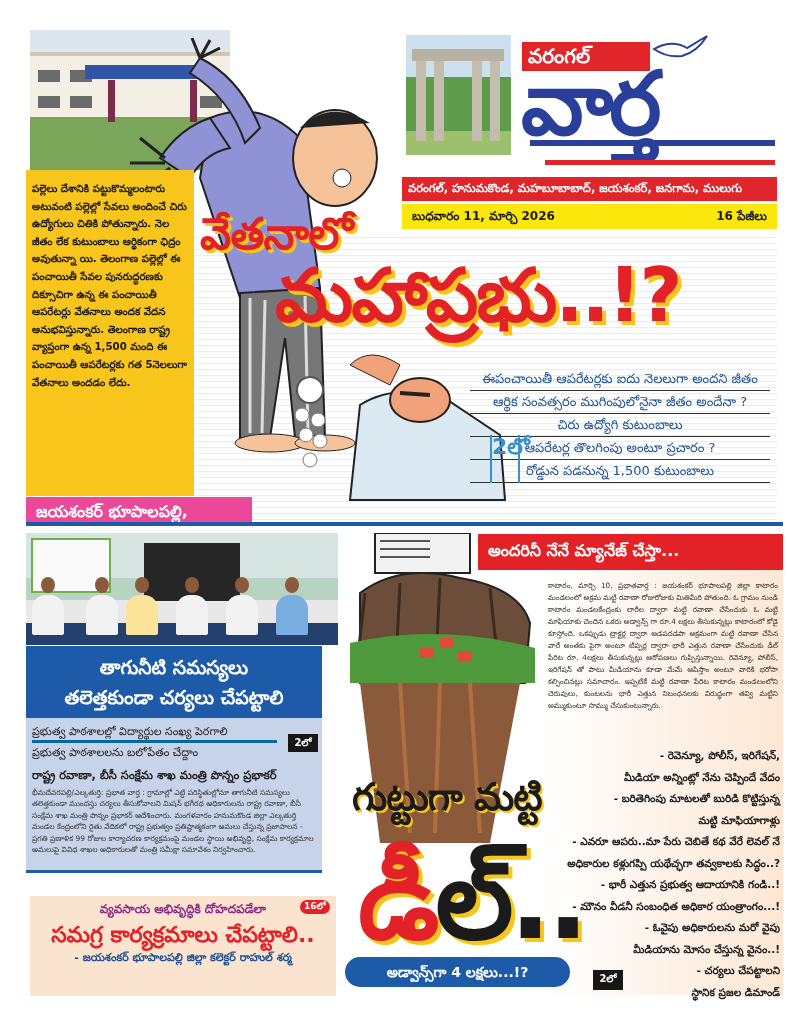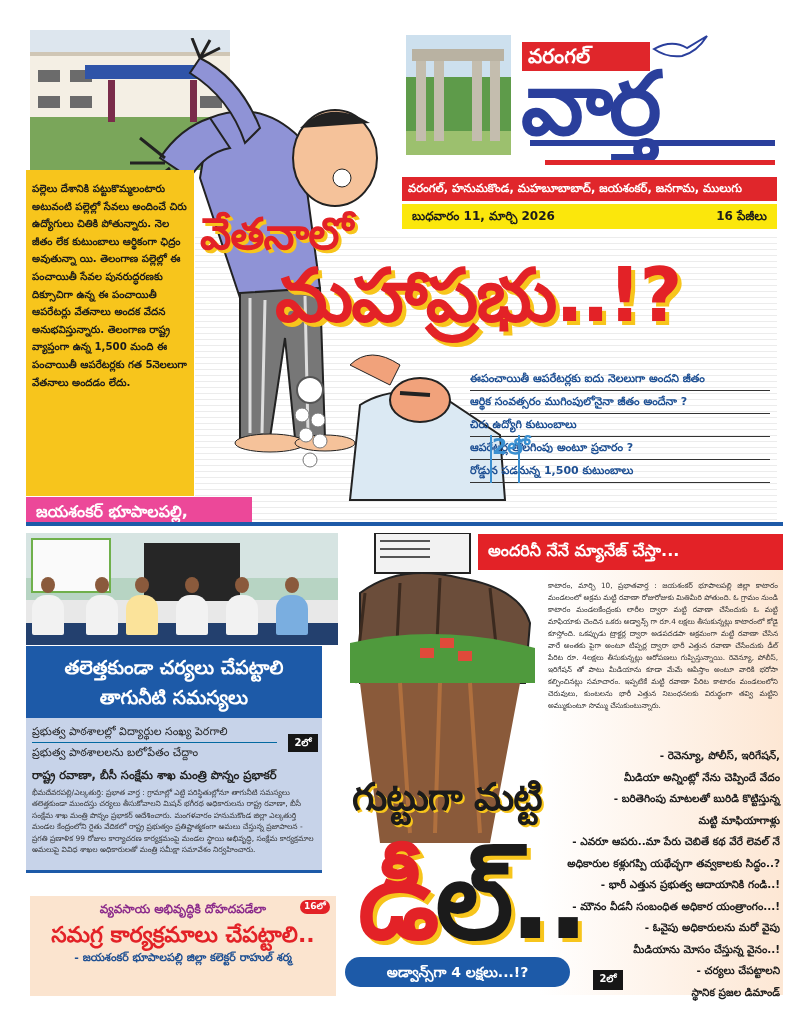"ఈపంచాయితీ ఆపరేటర్లకు ఐదు నెలలుగా అందని" .sub-lines .sl { font-size: 11px -> 13px; font-weight: bold -> normal; text-align: left -> center }
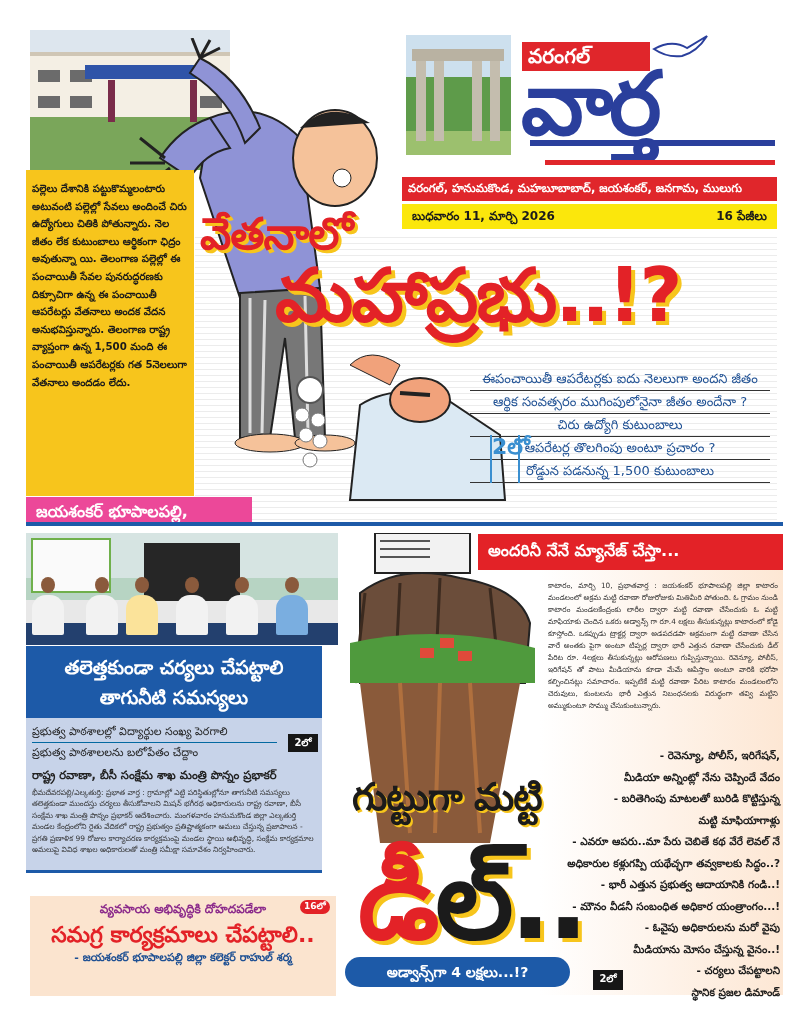"తలెత్తకుండా చర్యలు చేపట్టాలి" div { order: before "తాగునీటి సమస్యలు" -> after "తాగునీటి సమస్యలు" }
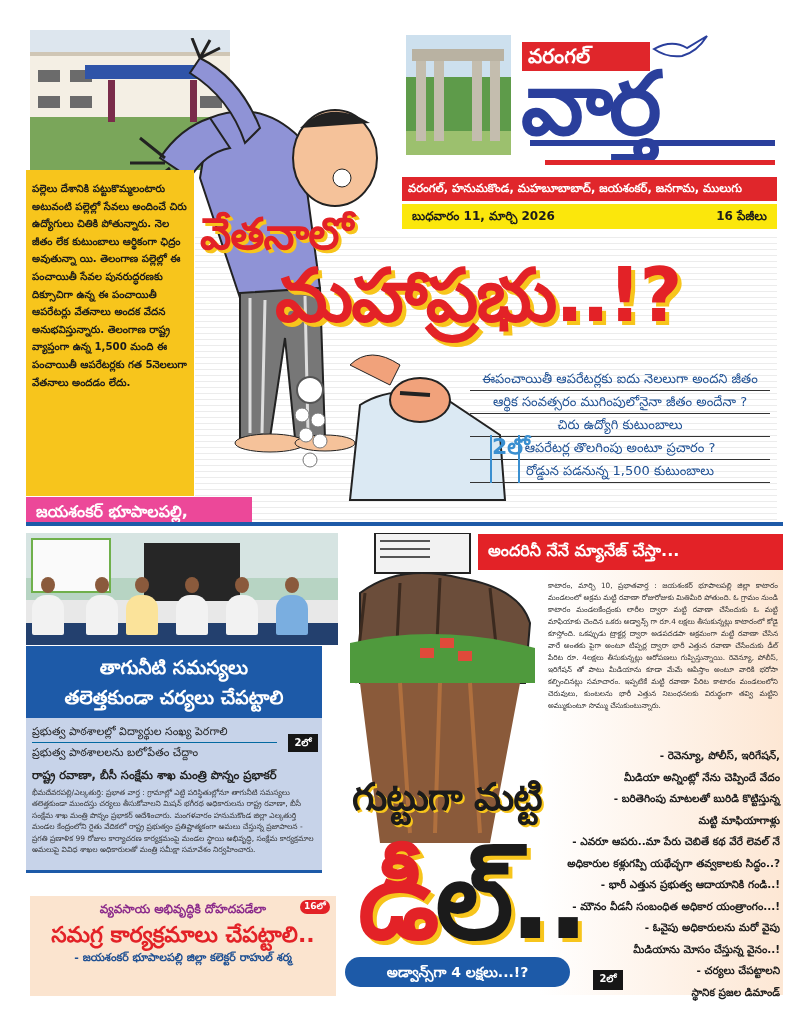"ప్రభుత్వ పాఠశాలల్లో విద్యార్థుల సంఖ్య" .gray-box .gl { border-bottom: 1px solid #0369a1 -> 3px solid #0369a1 }
